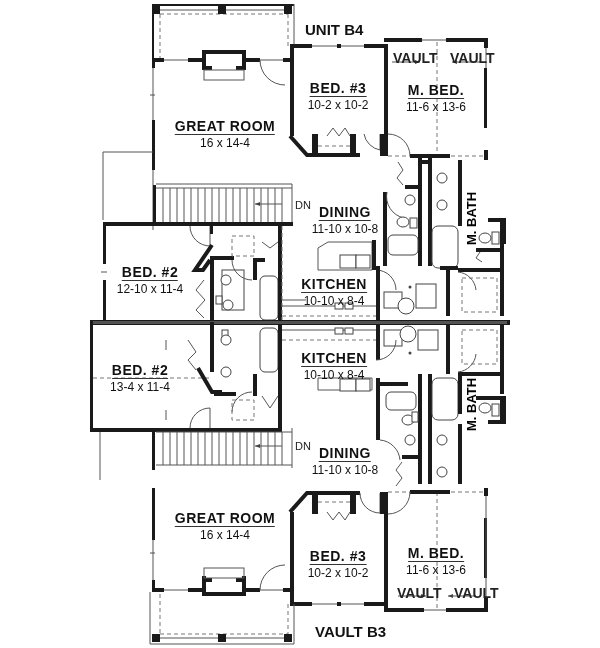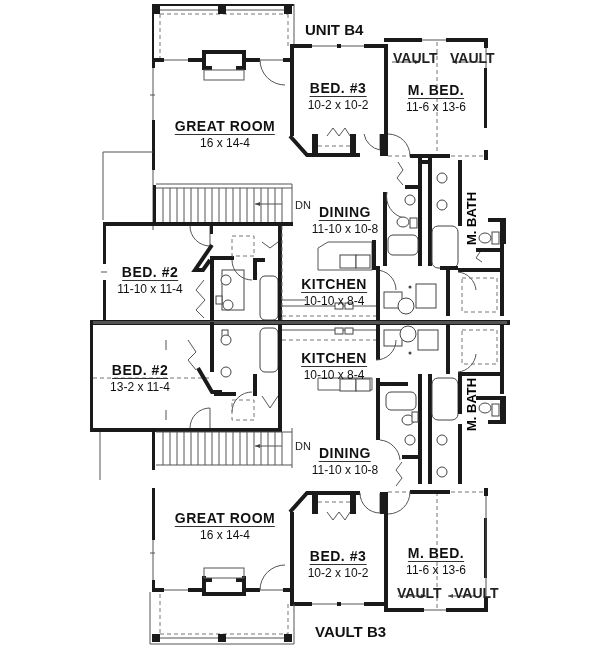"11-10 x 11-4" span.dim { text: 11-10 -> 12-10 }
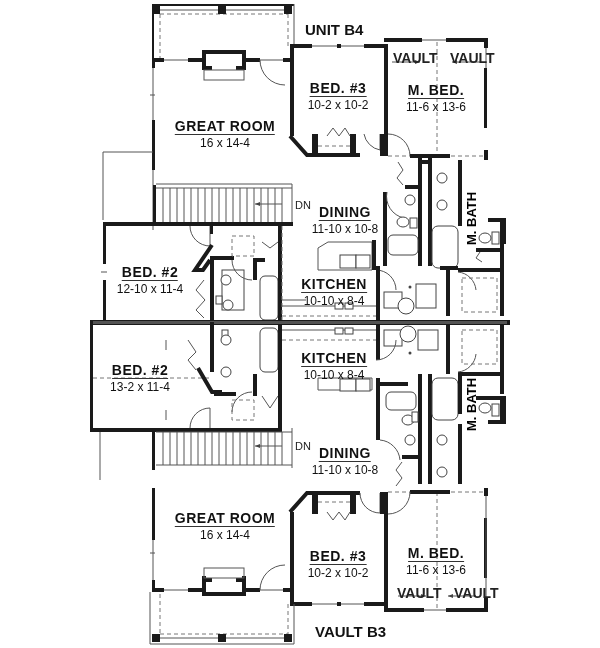"13-2 x 11-4" span.dim { text: 13-2 -> 13-4 }
